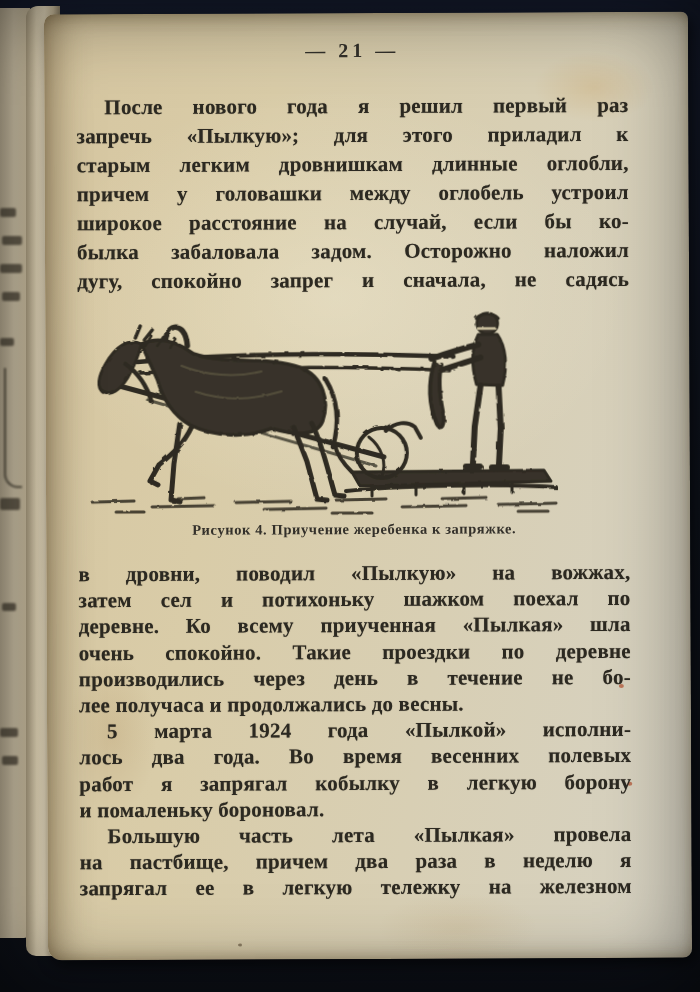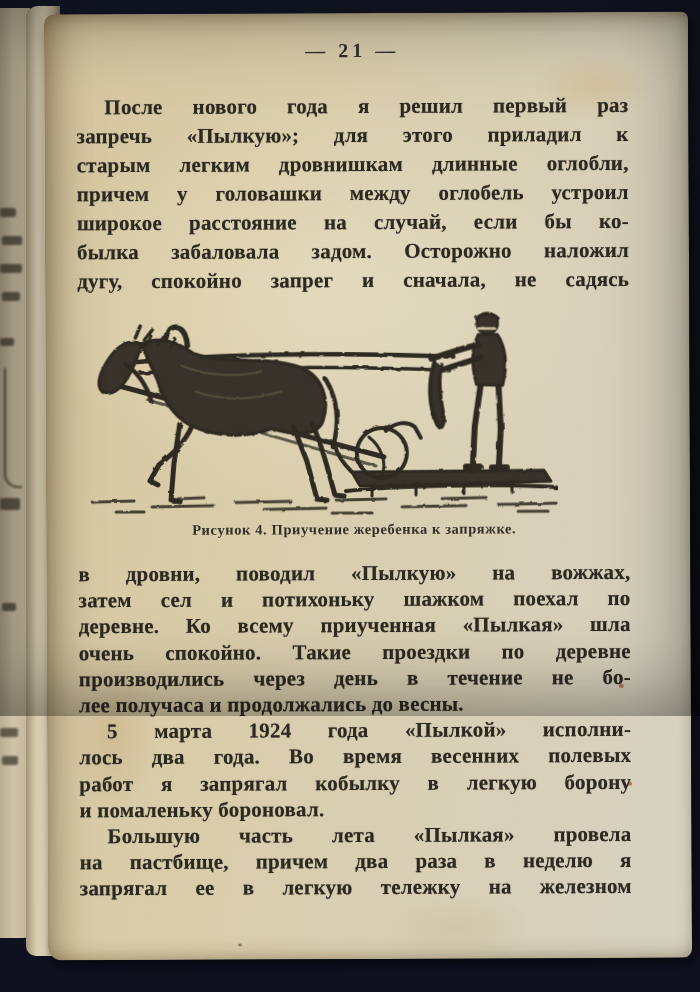"— 21 —" .photo { height: 716px -> 992px }
